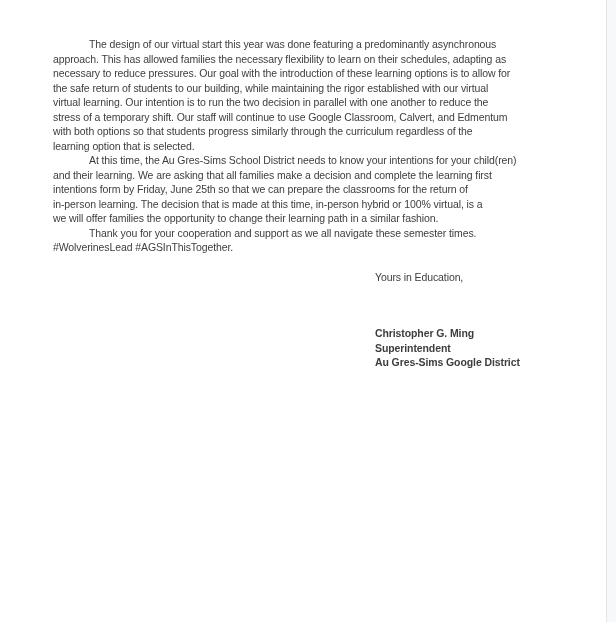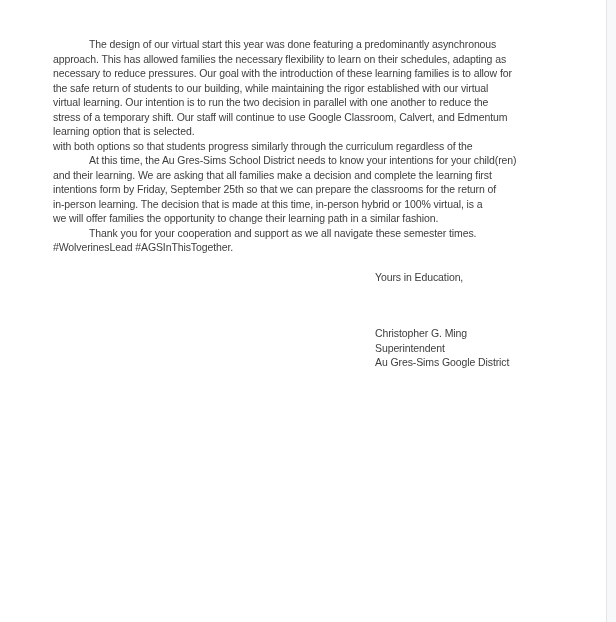"necessary to reduce pressures. Our" div.line { text: families -> options }
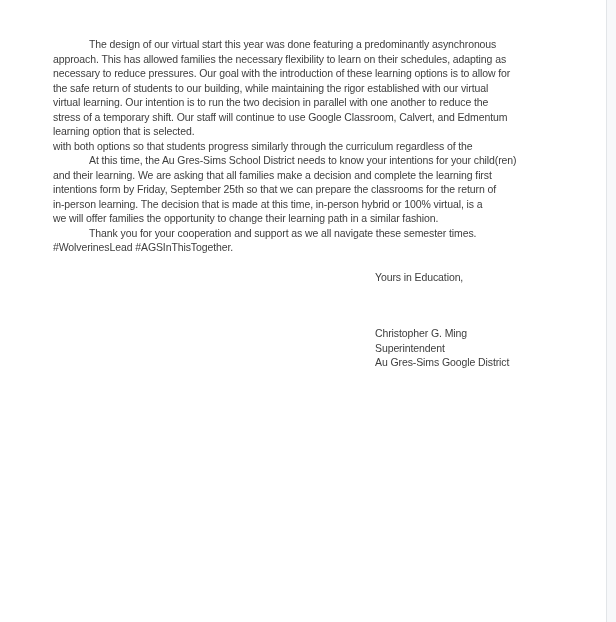"learning option that is selected." div.line { order: before "with both options so that" -> after "with both options so that" }
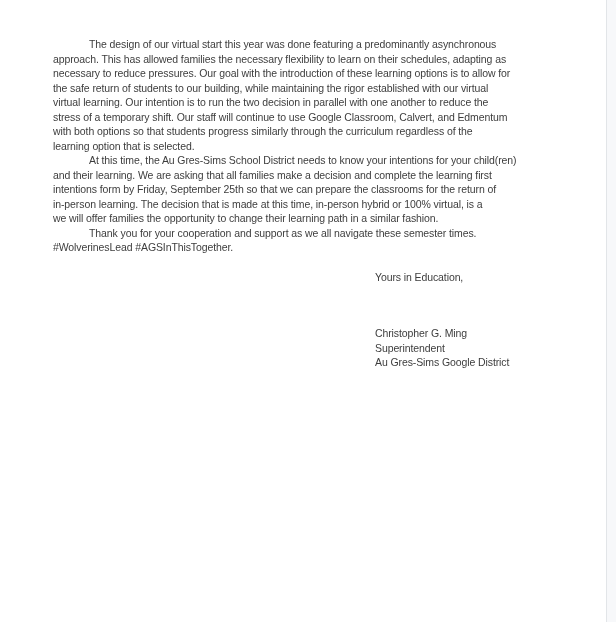"intentions form by Friday, September" div.line { text: September -> June }
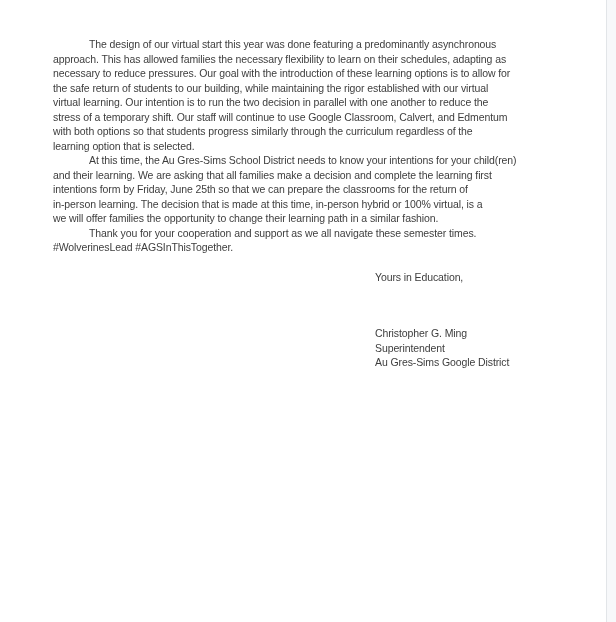"Christopher G. Ming" .signature p { font-weight: none -> bold }
